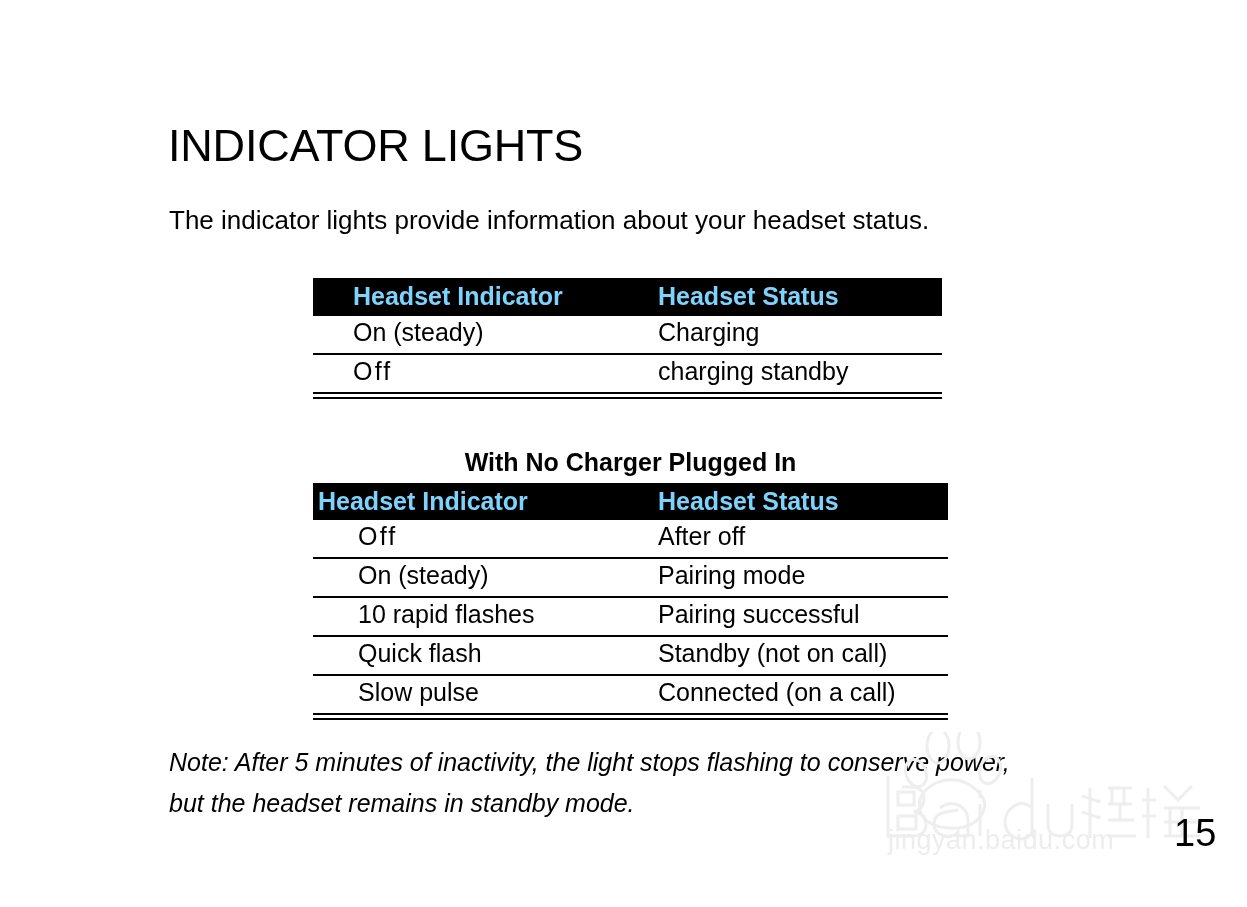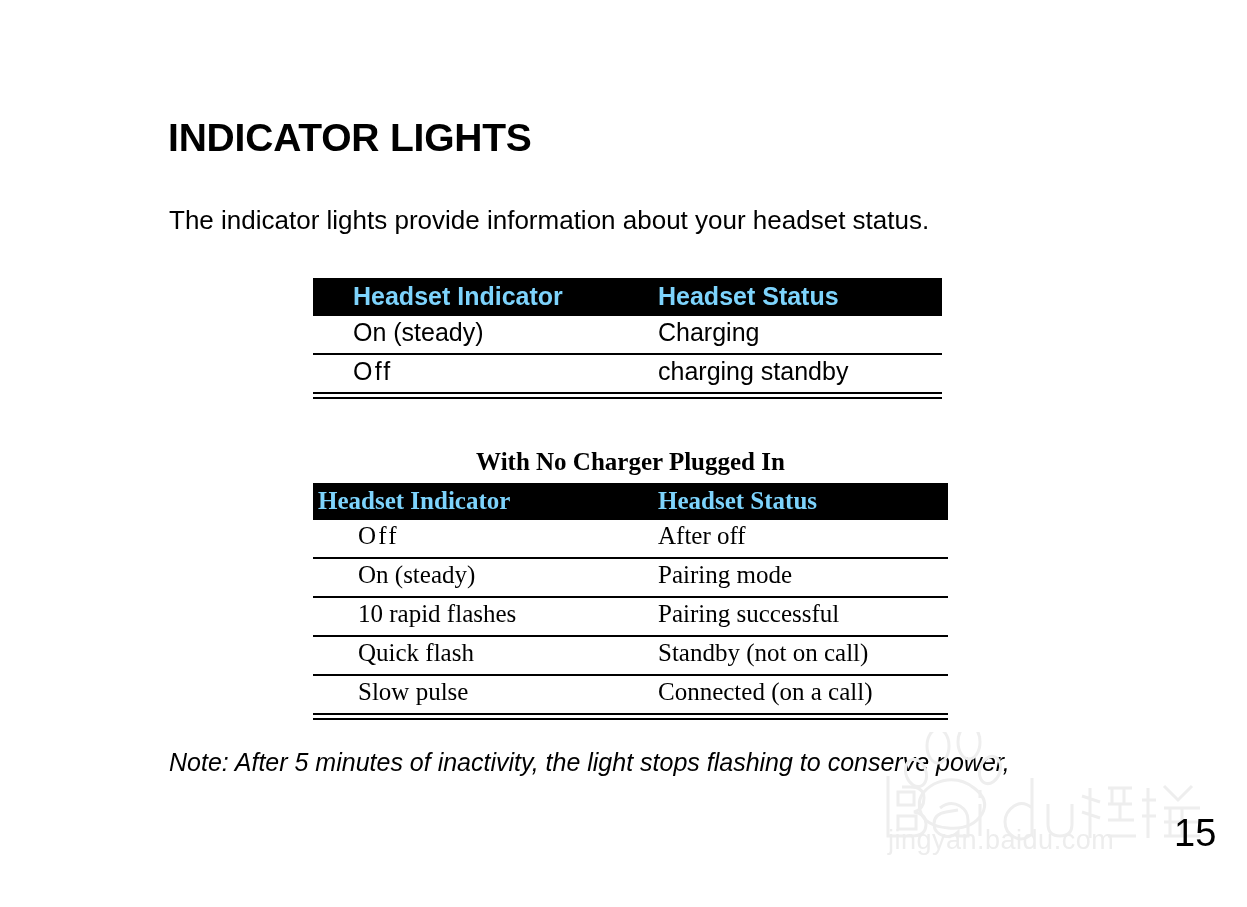"INDICATOR LIGHTS" .page-title { font-size: 39px -> 45px; font-weight: bold -> normal }
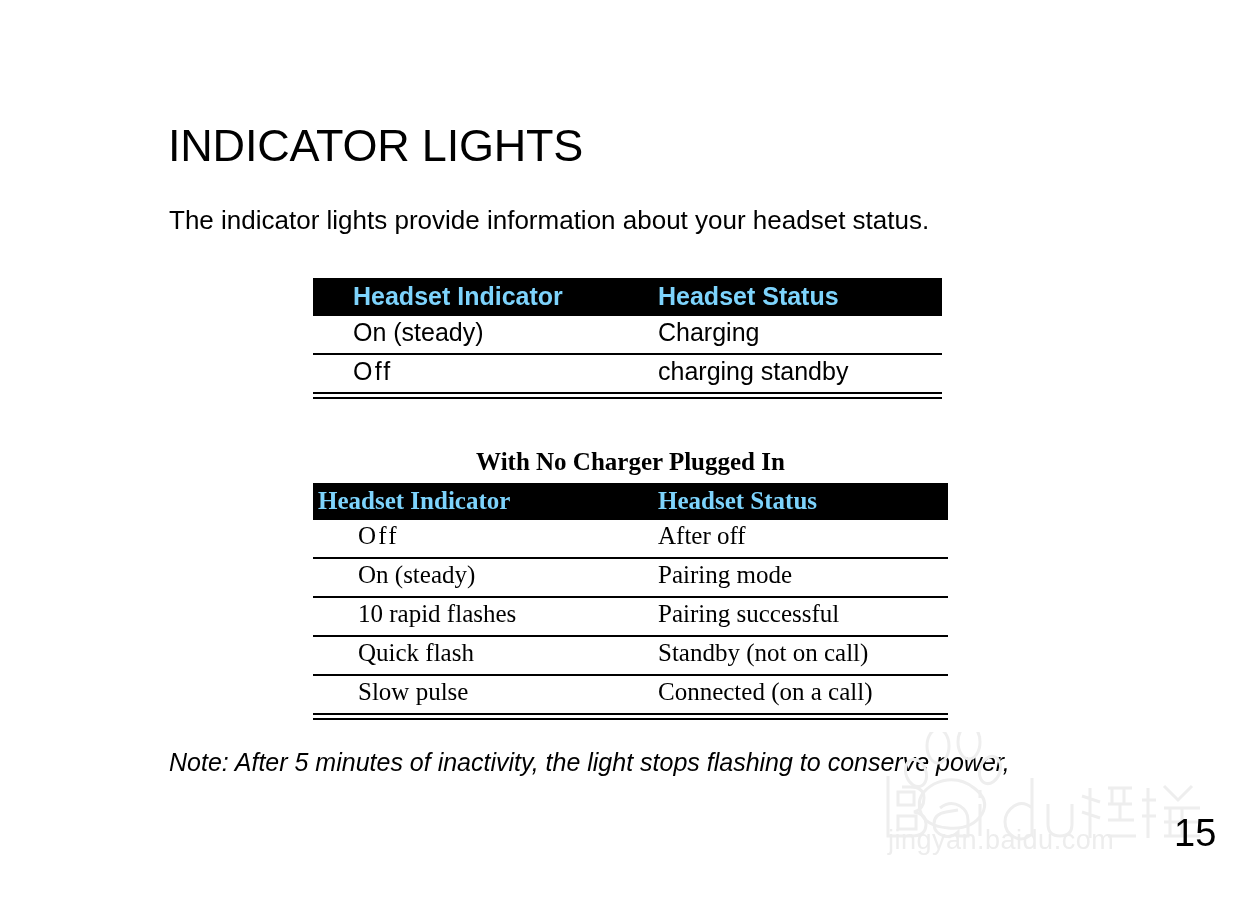"With No Charger Plugged In" #table-block-2 { font-family: Liberation Serif, serif -> none }
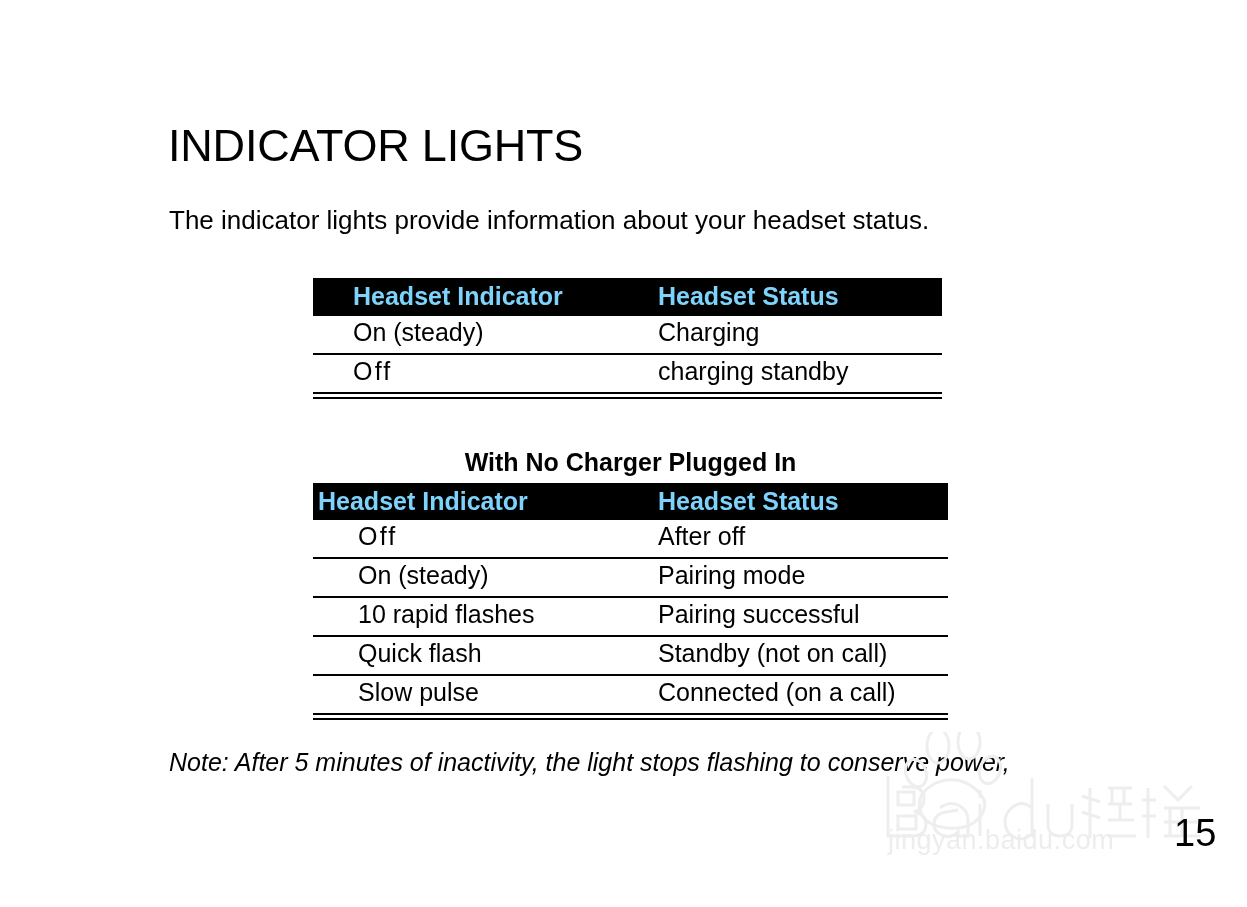"but the headset remains in" div.note-line { html: none -> <div>but the headset remains in standby mode.</div> }
